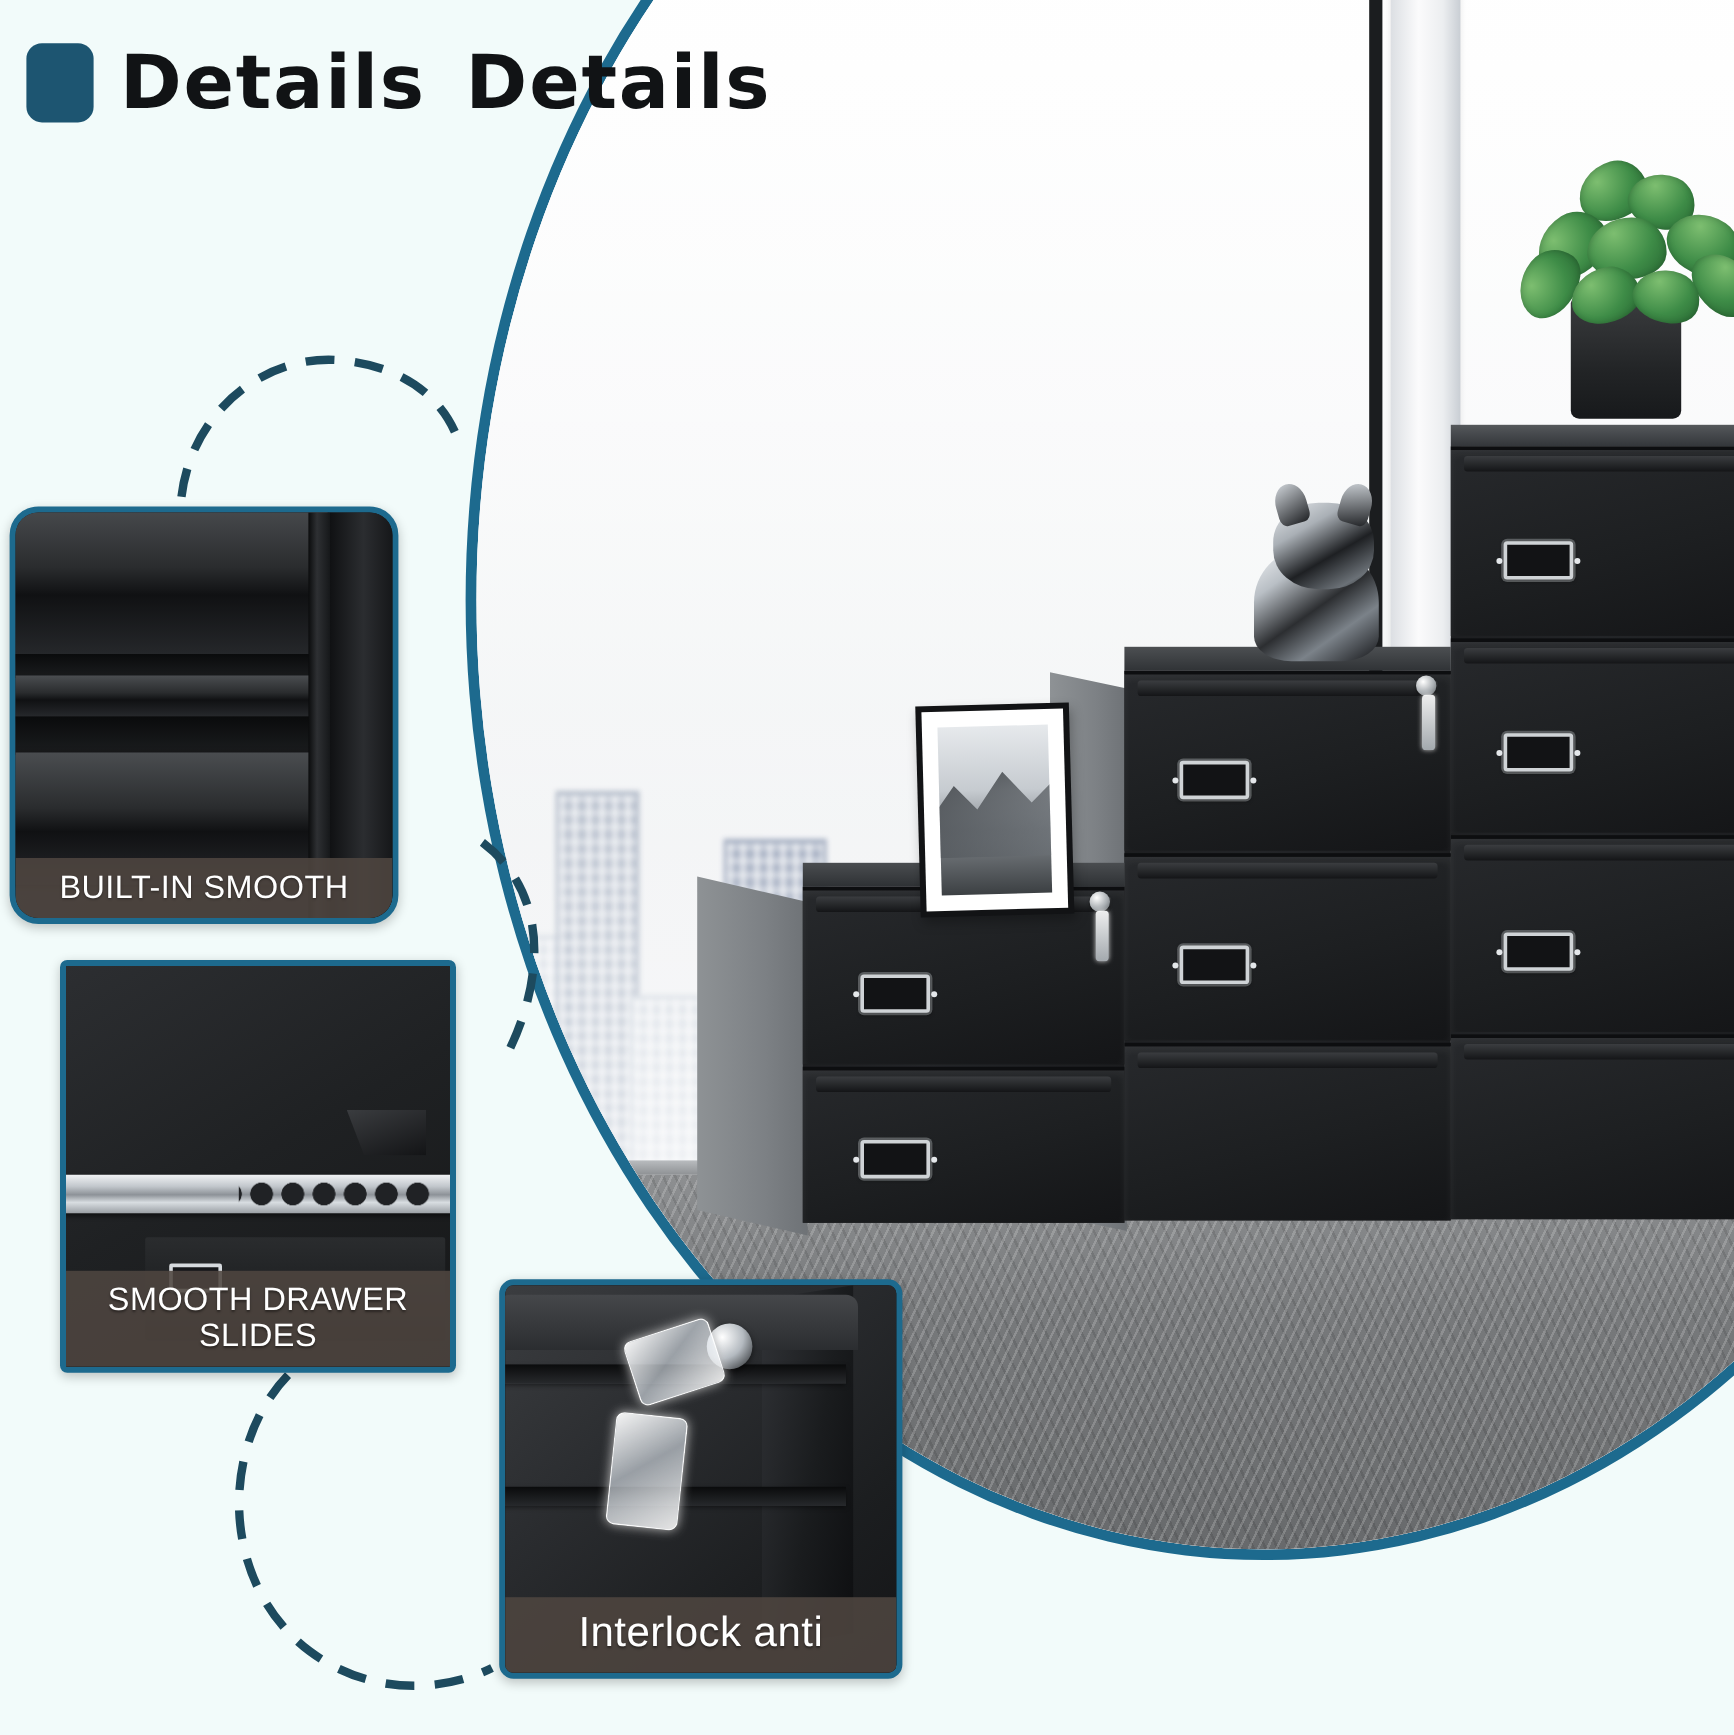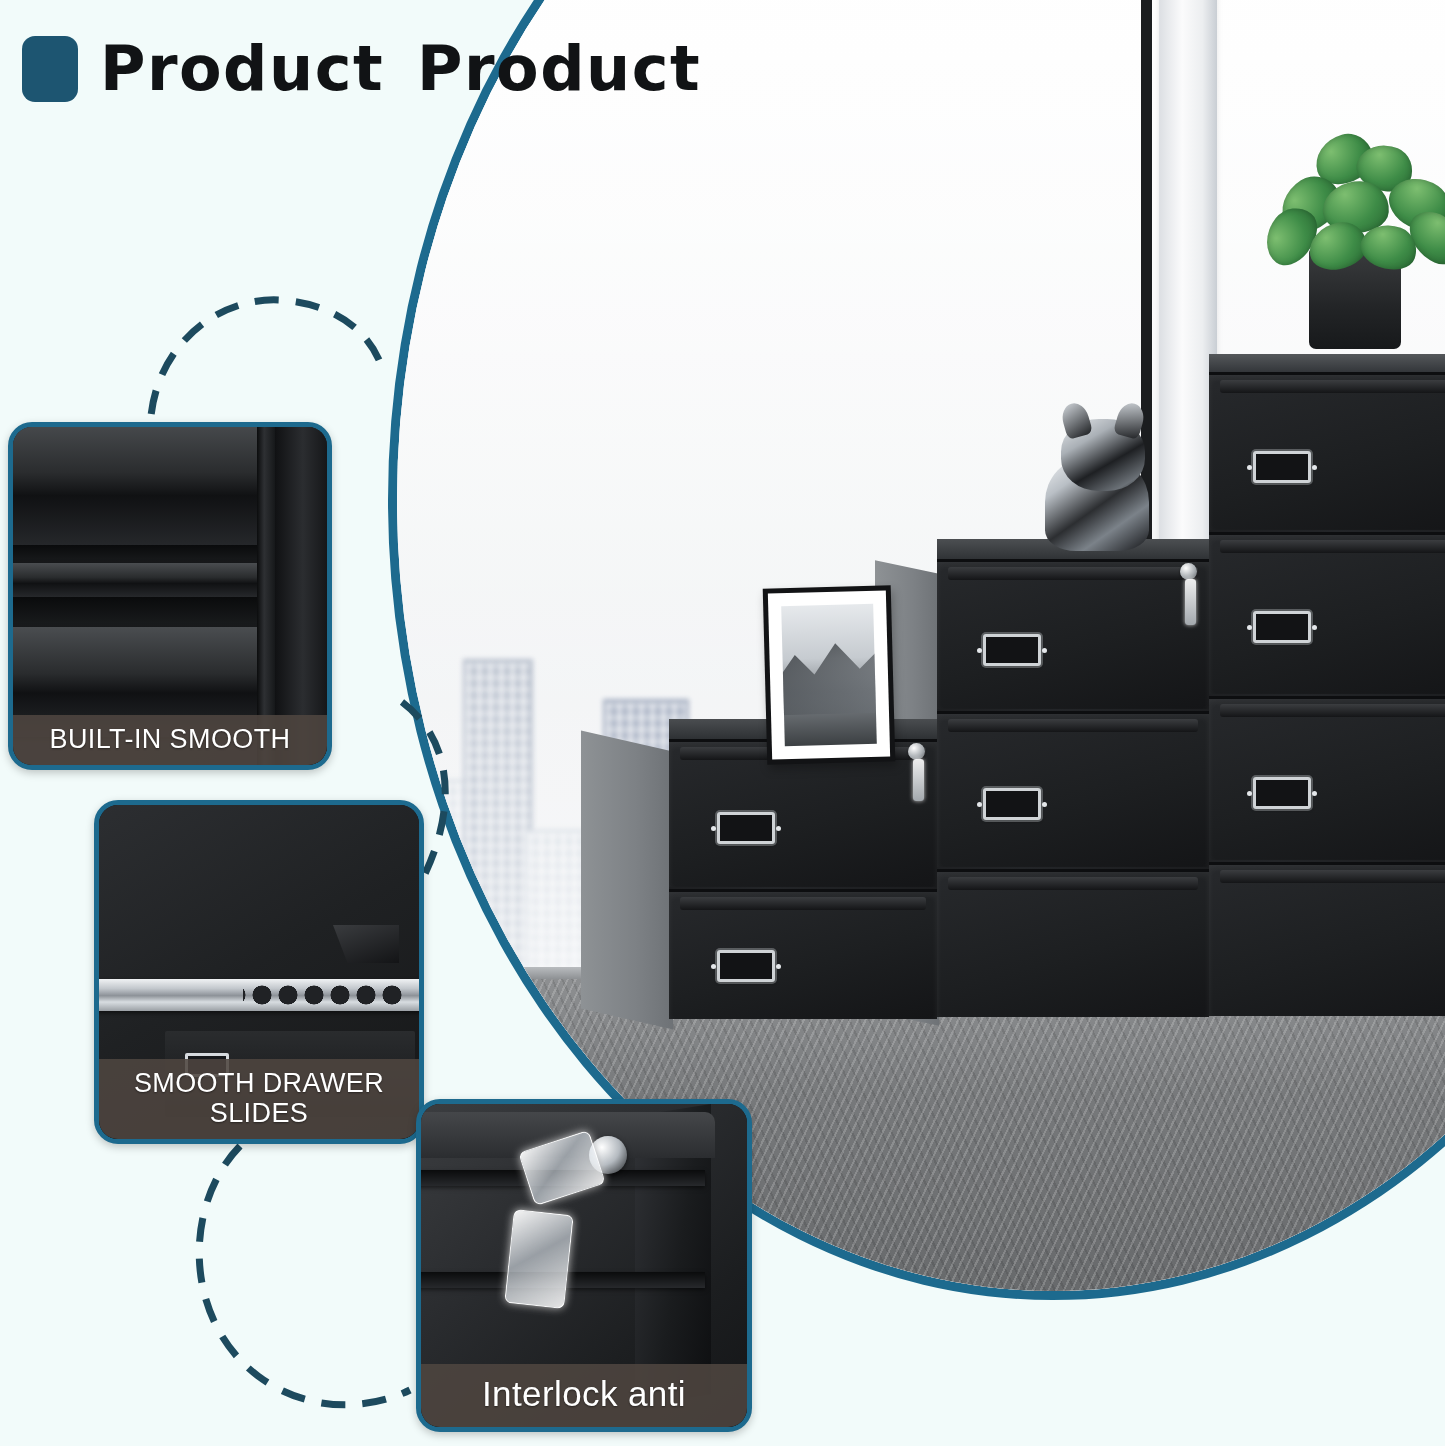"Product Product" div.header-title { text: Product  Product -> Details  Details }
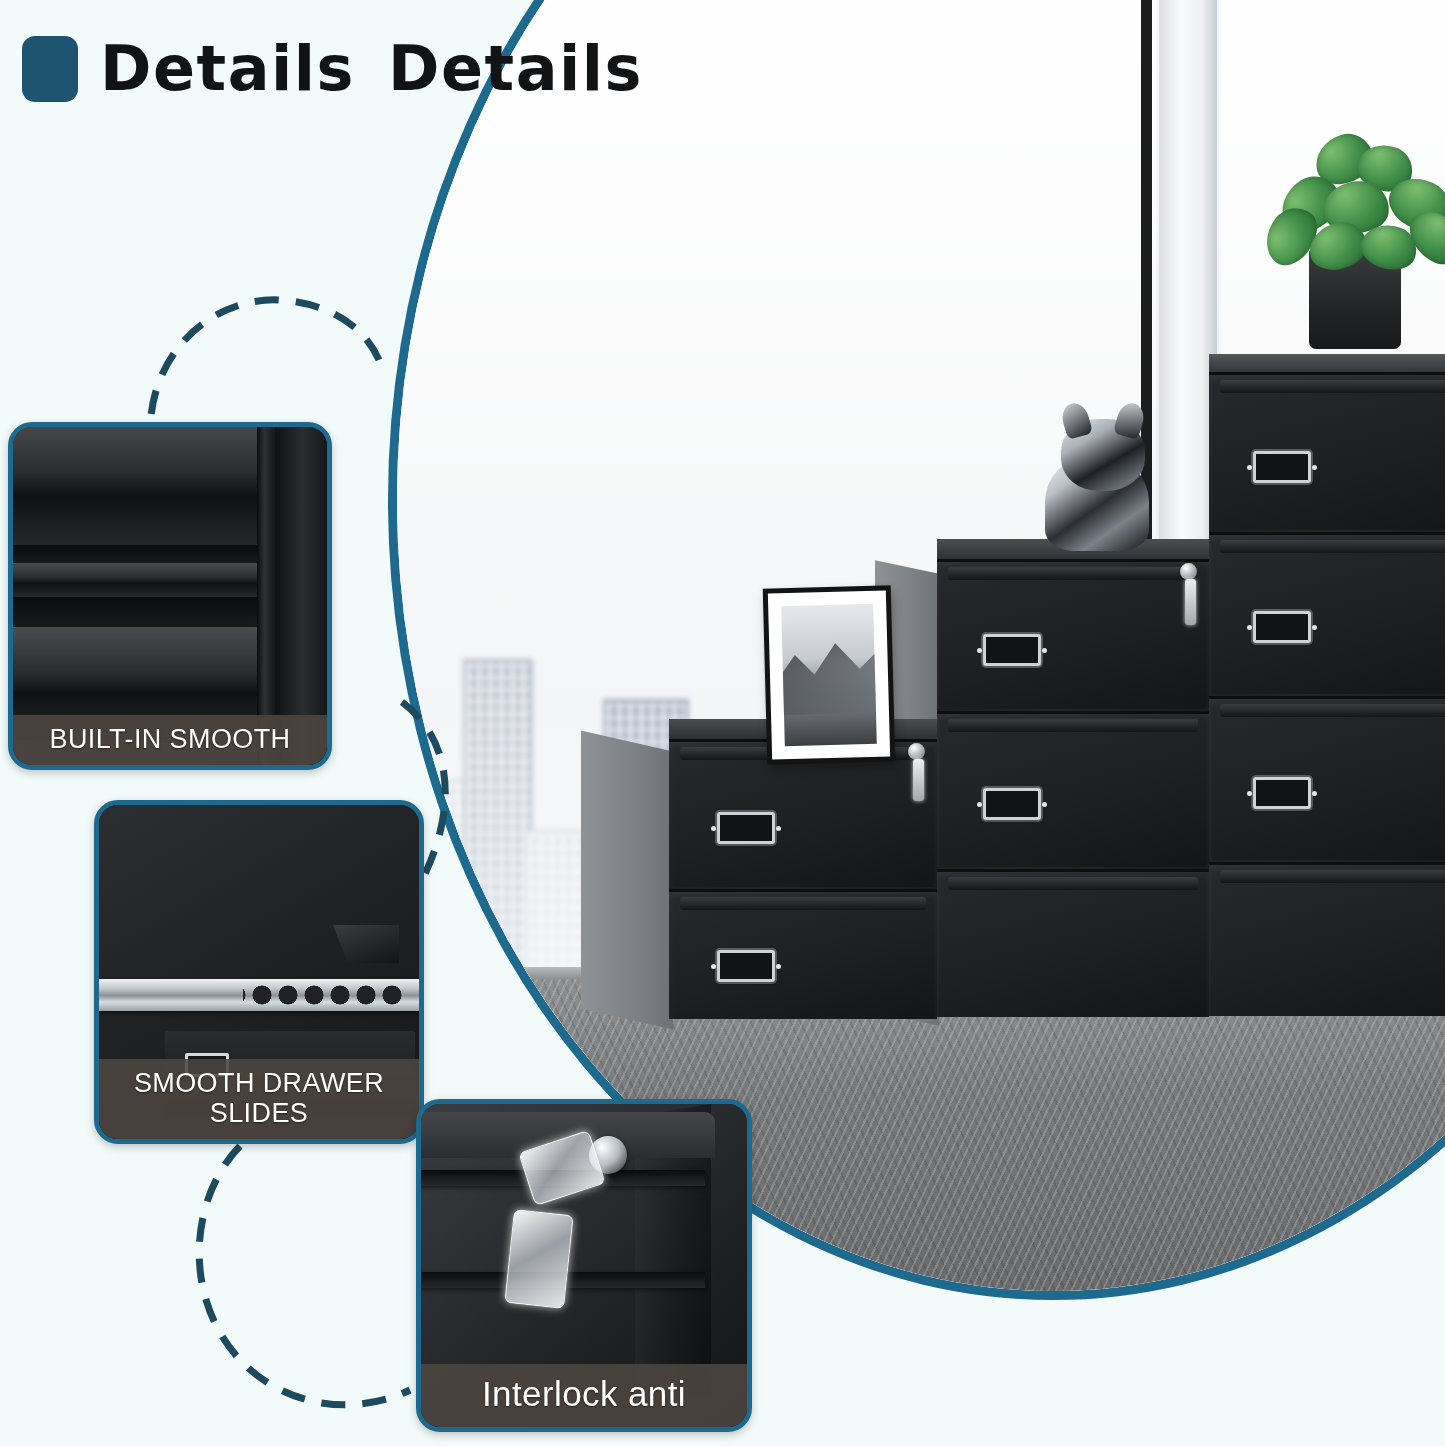"SMOOTH DRAWER SLIDES" #panel-slides { border-radius: 24px -> 6px; margin-left: 44px -> none }
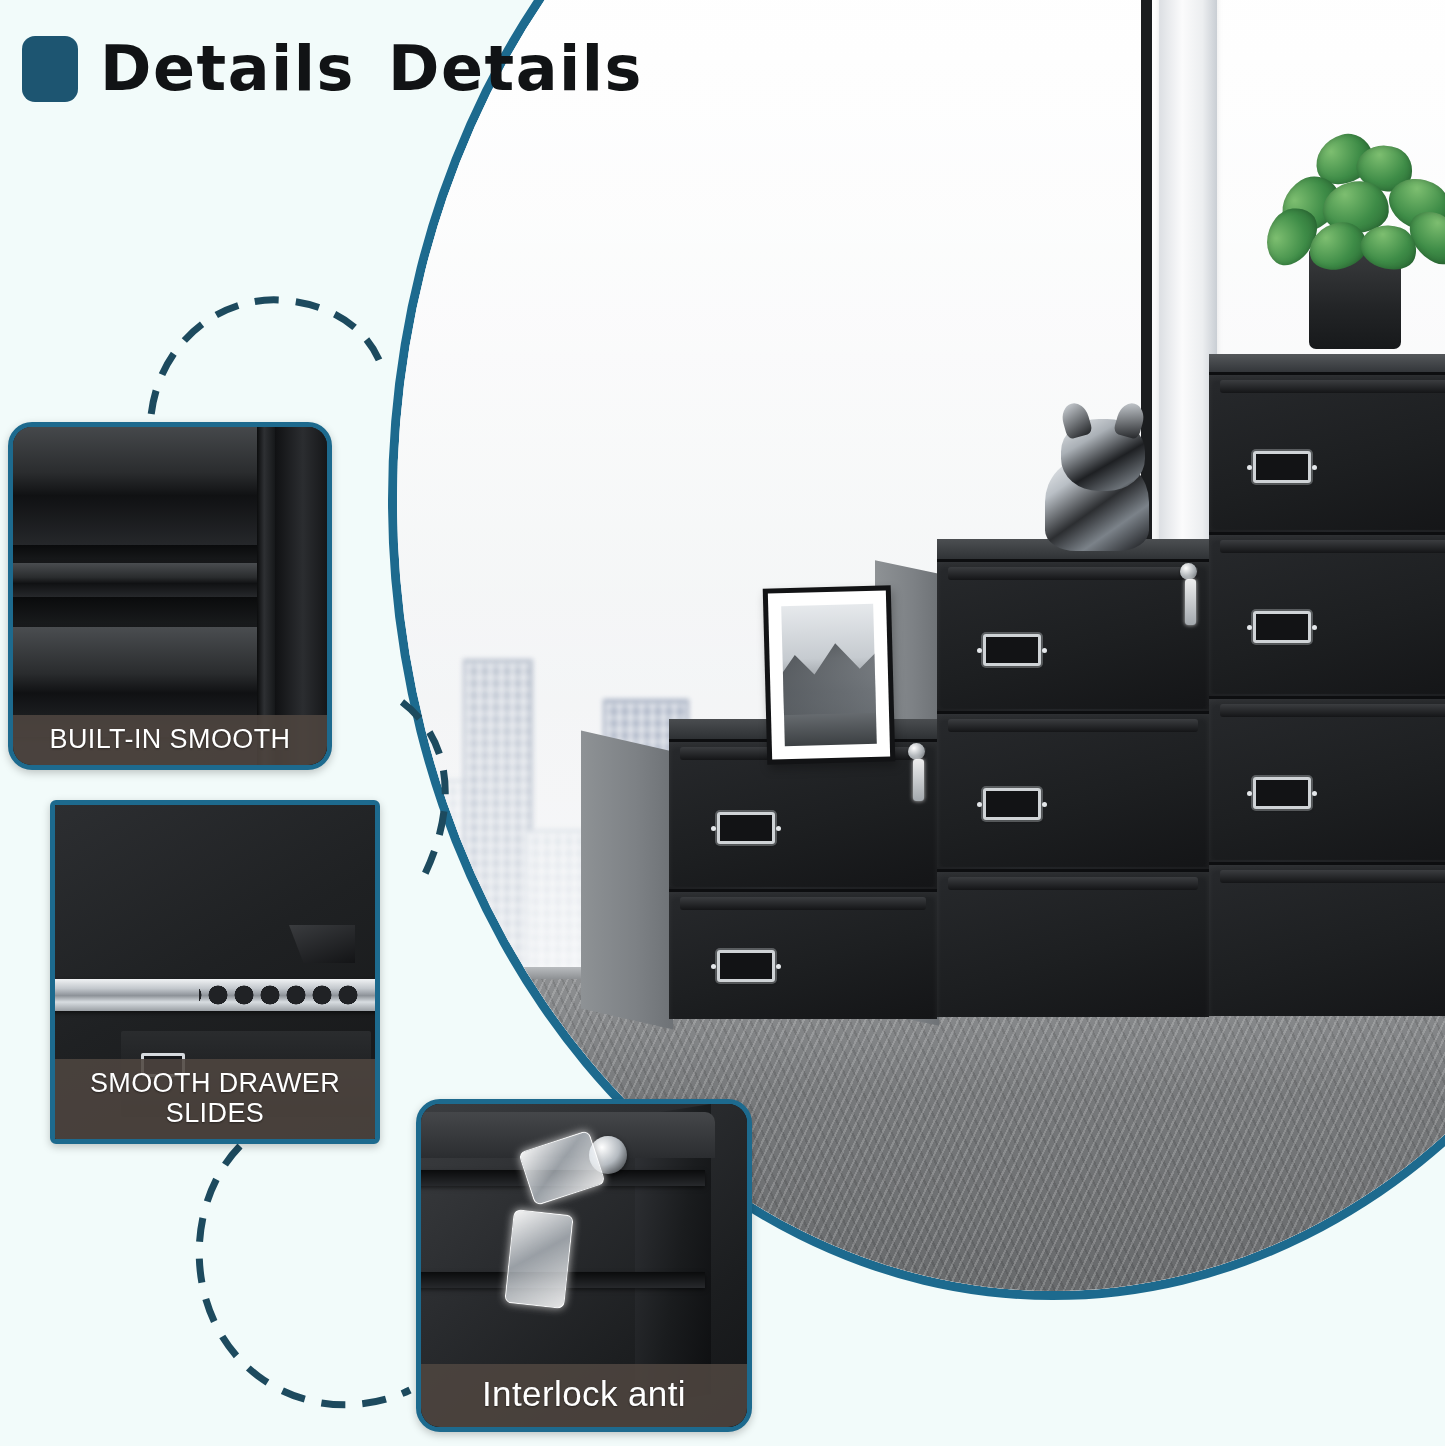"Interlock anti" #panel-lock { border-radius: 24px -> 12px; top: 1099px -> 1066px }
